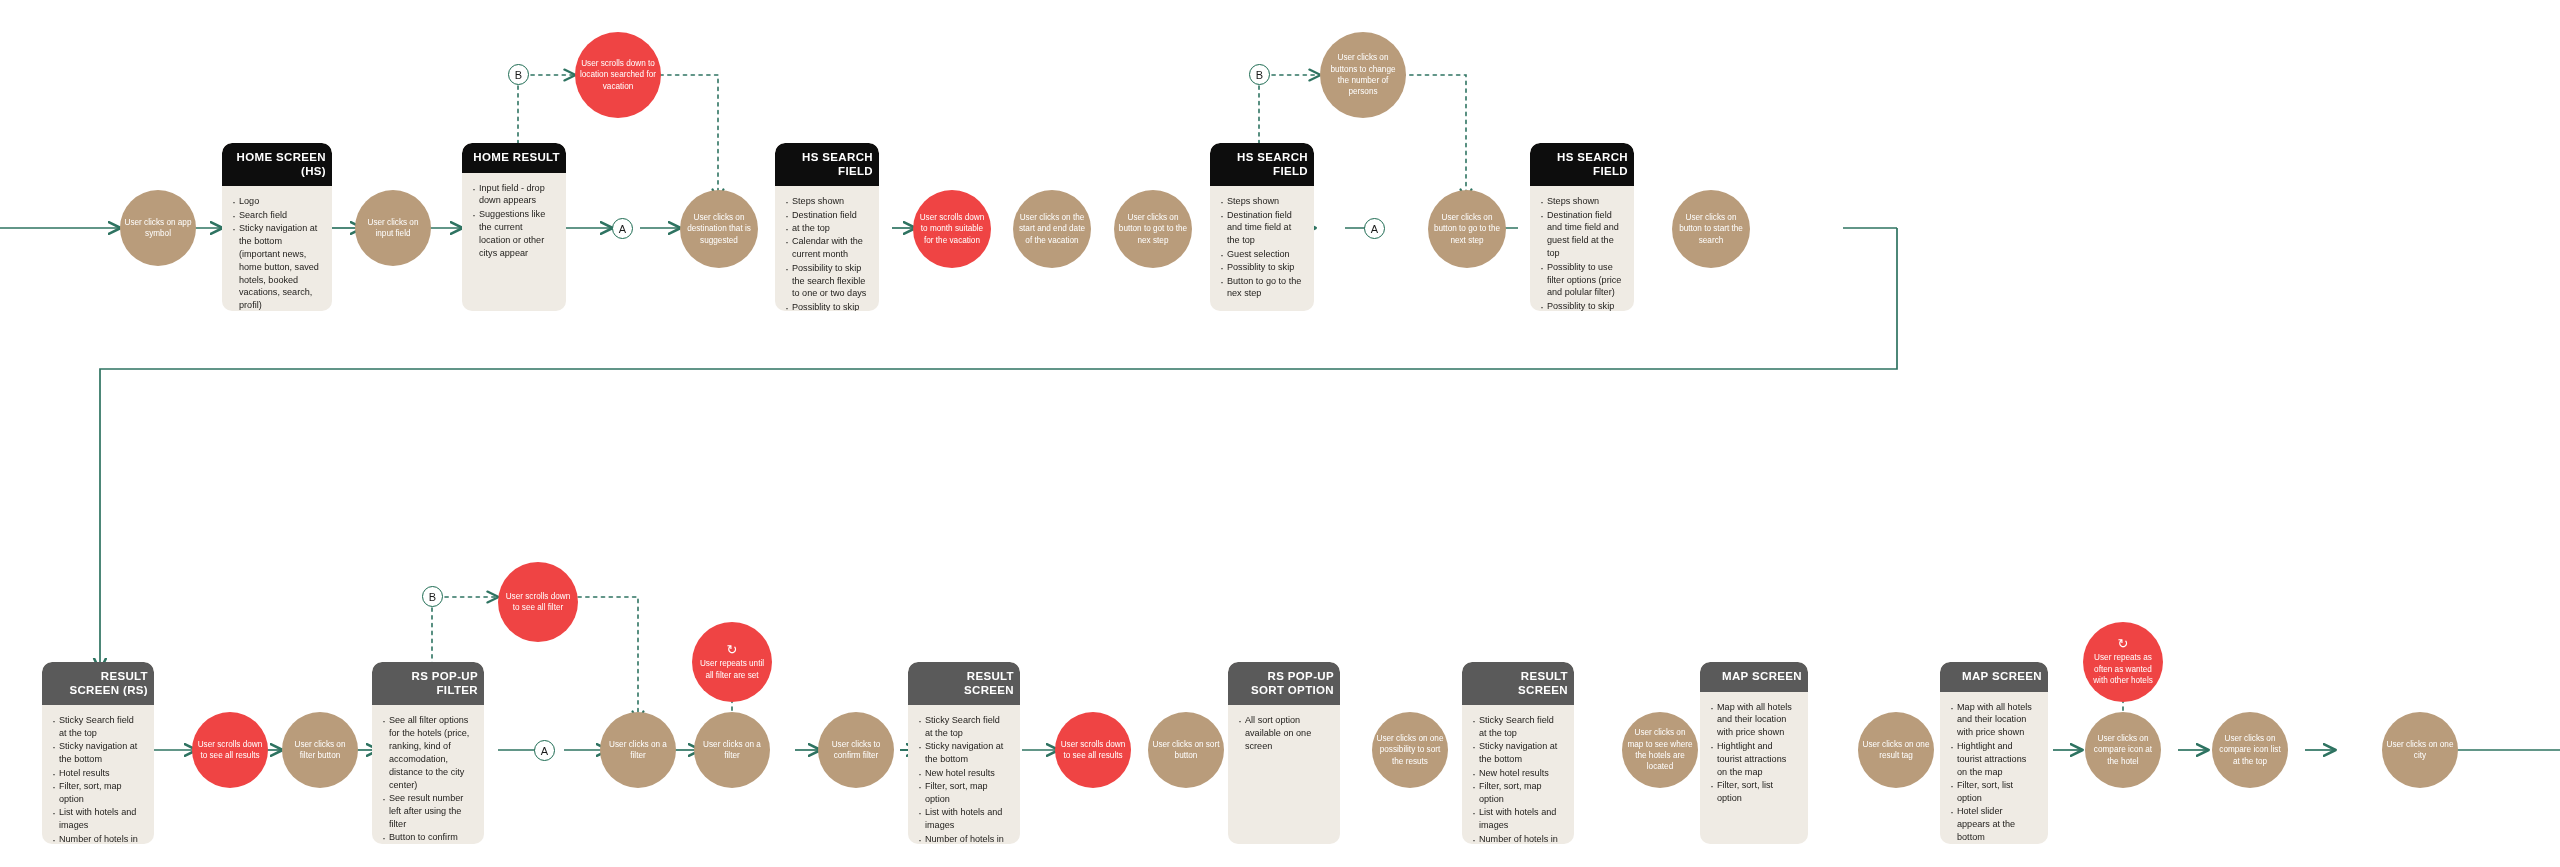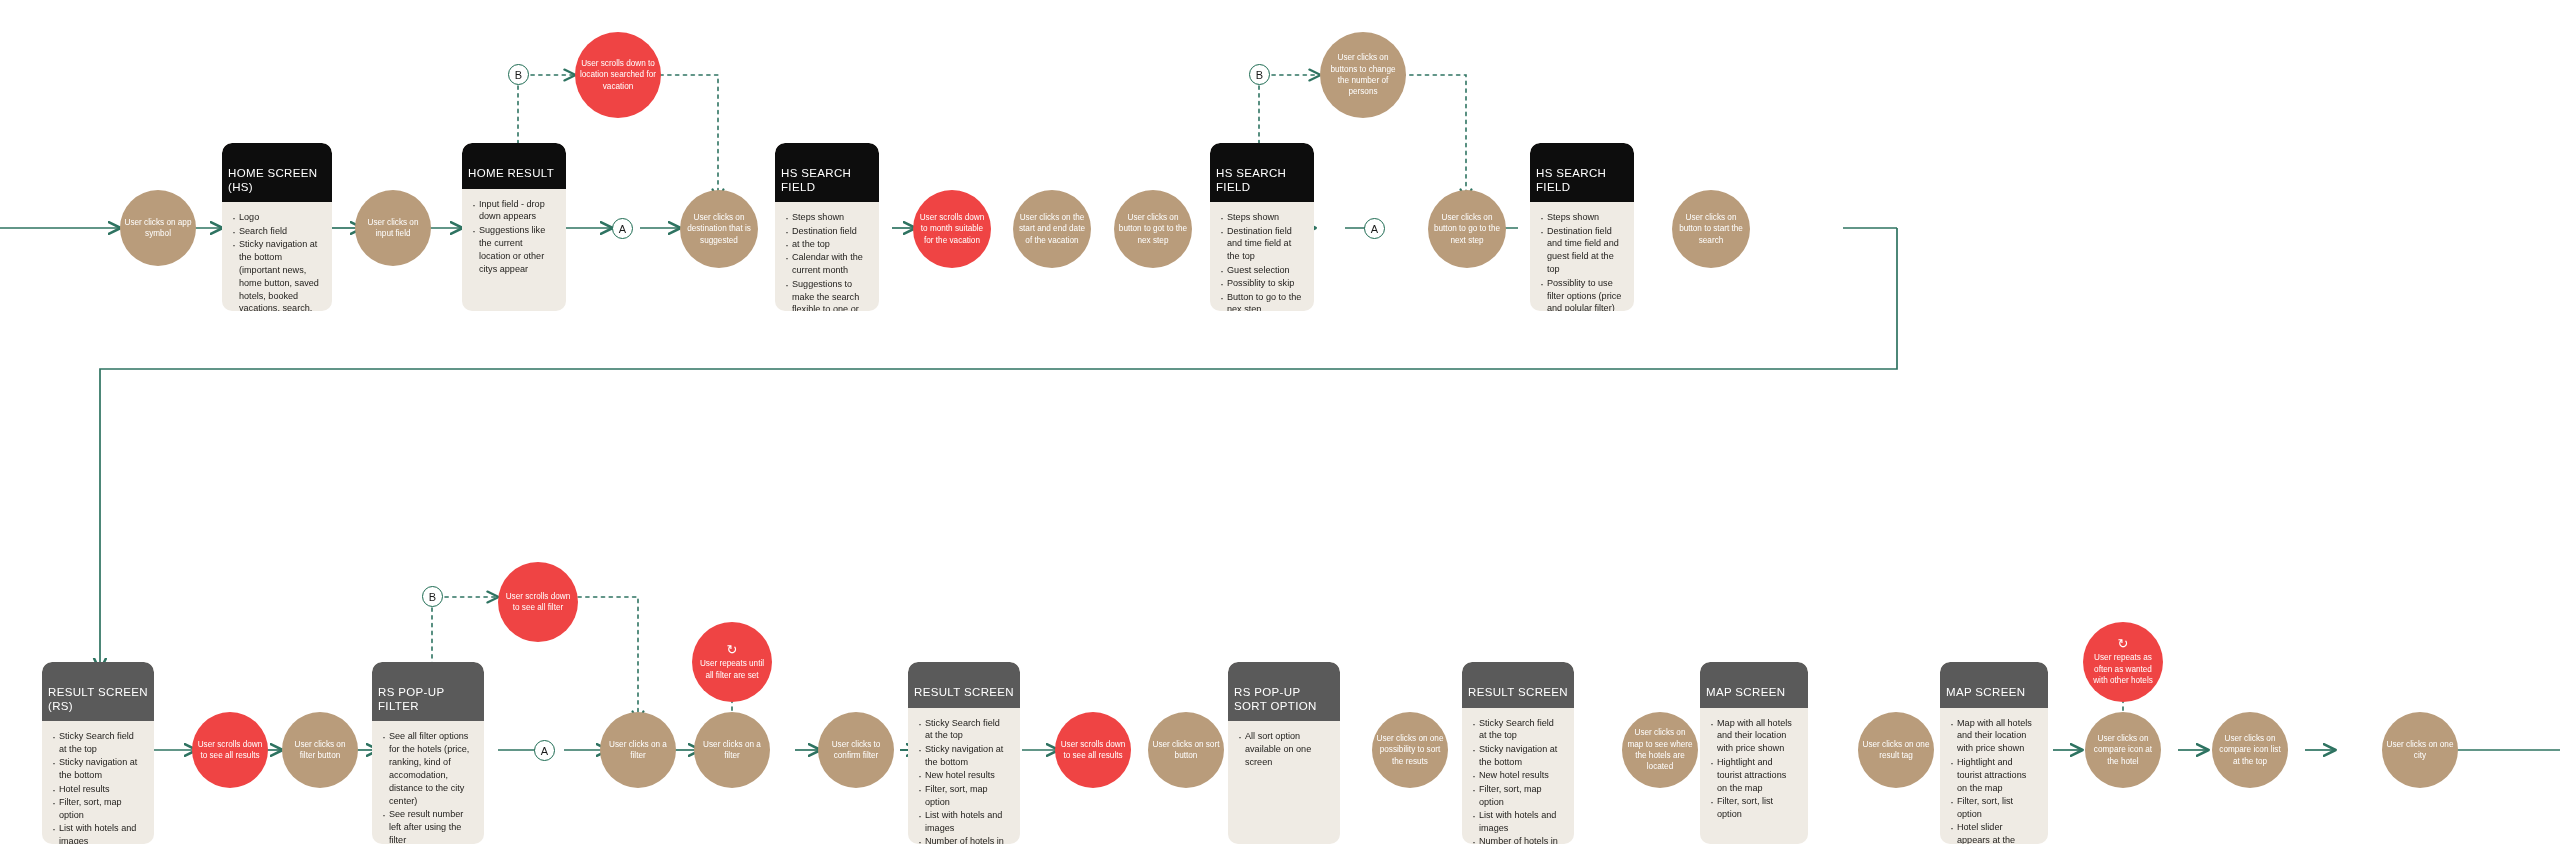"HOME SCREEN (HS)" .card .card-head { font-weight: normal -> bold; padding: 24px 6px 8px 6px -> 8px 6px 8px 6px; text-align: left -> right }
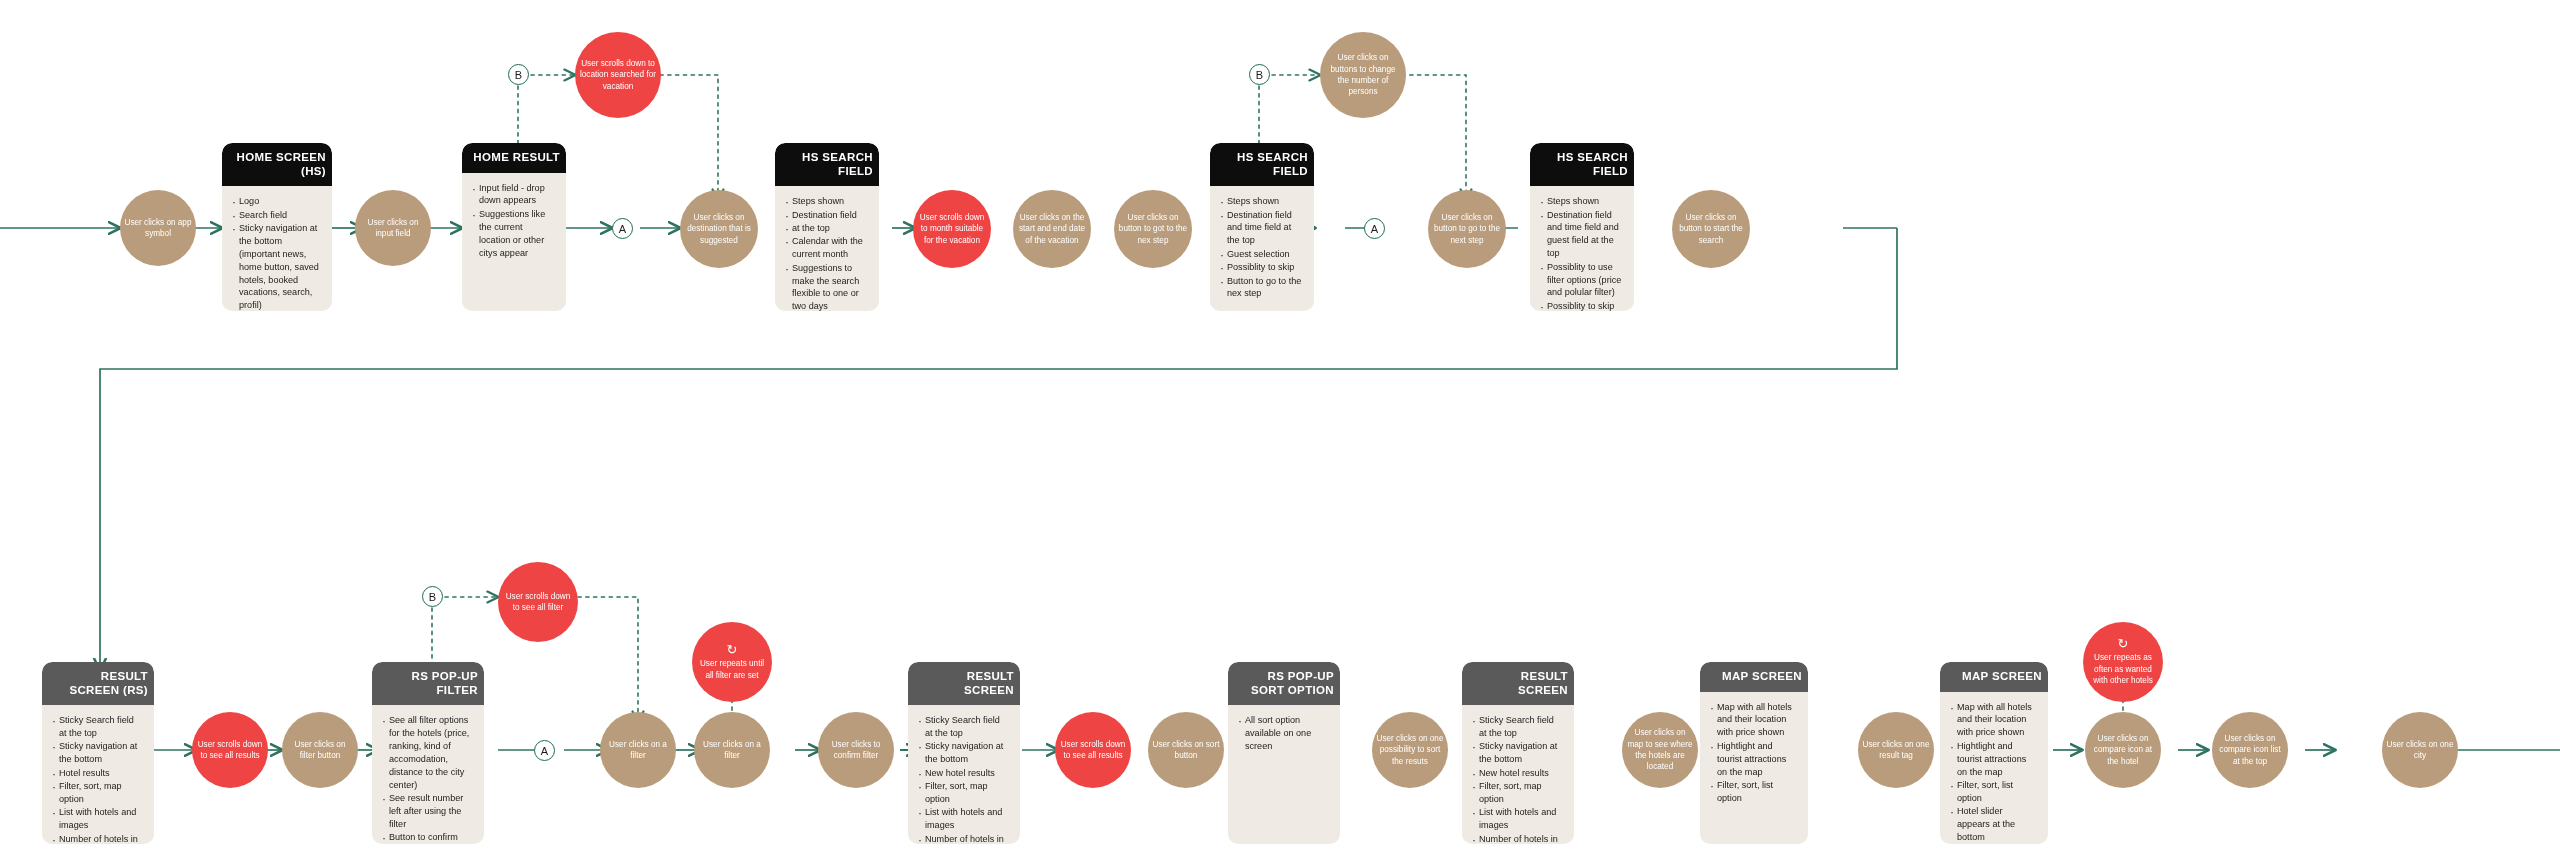"Suggestions to make the search" li { text: Suggestions to make -> Possibility to skip }
